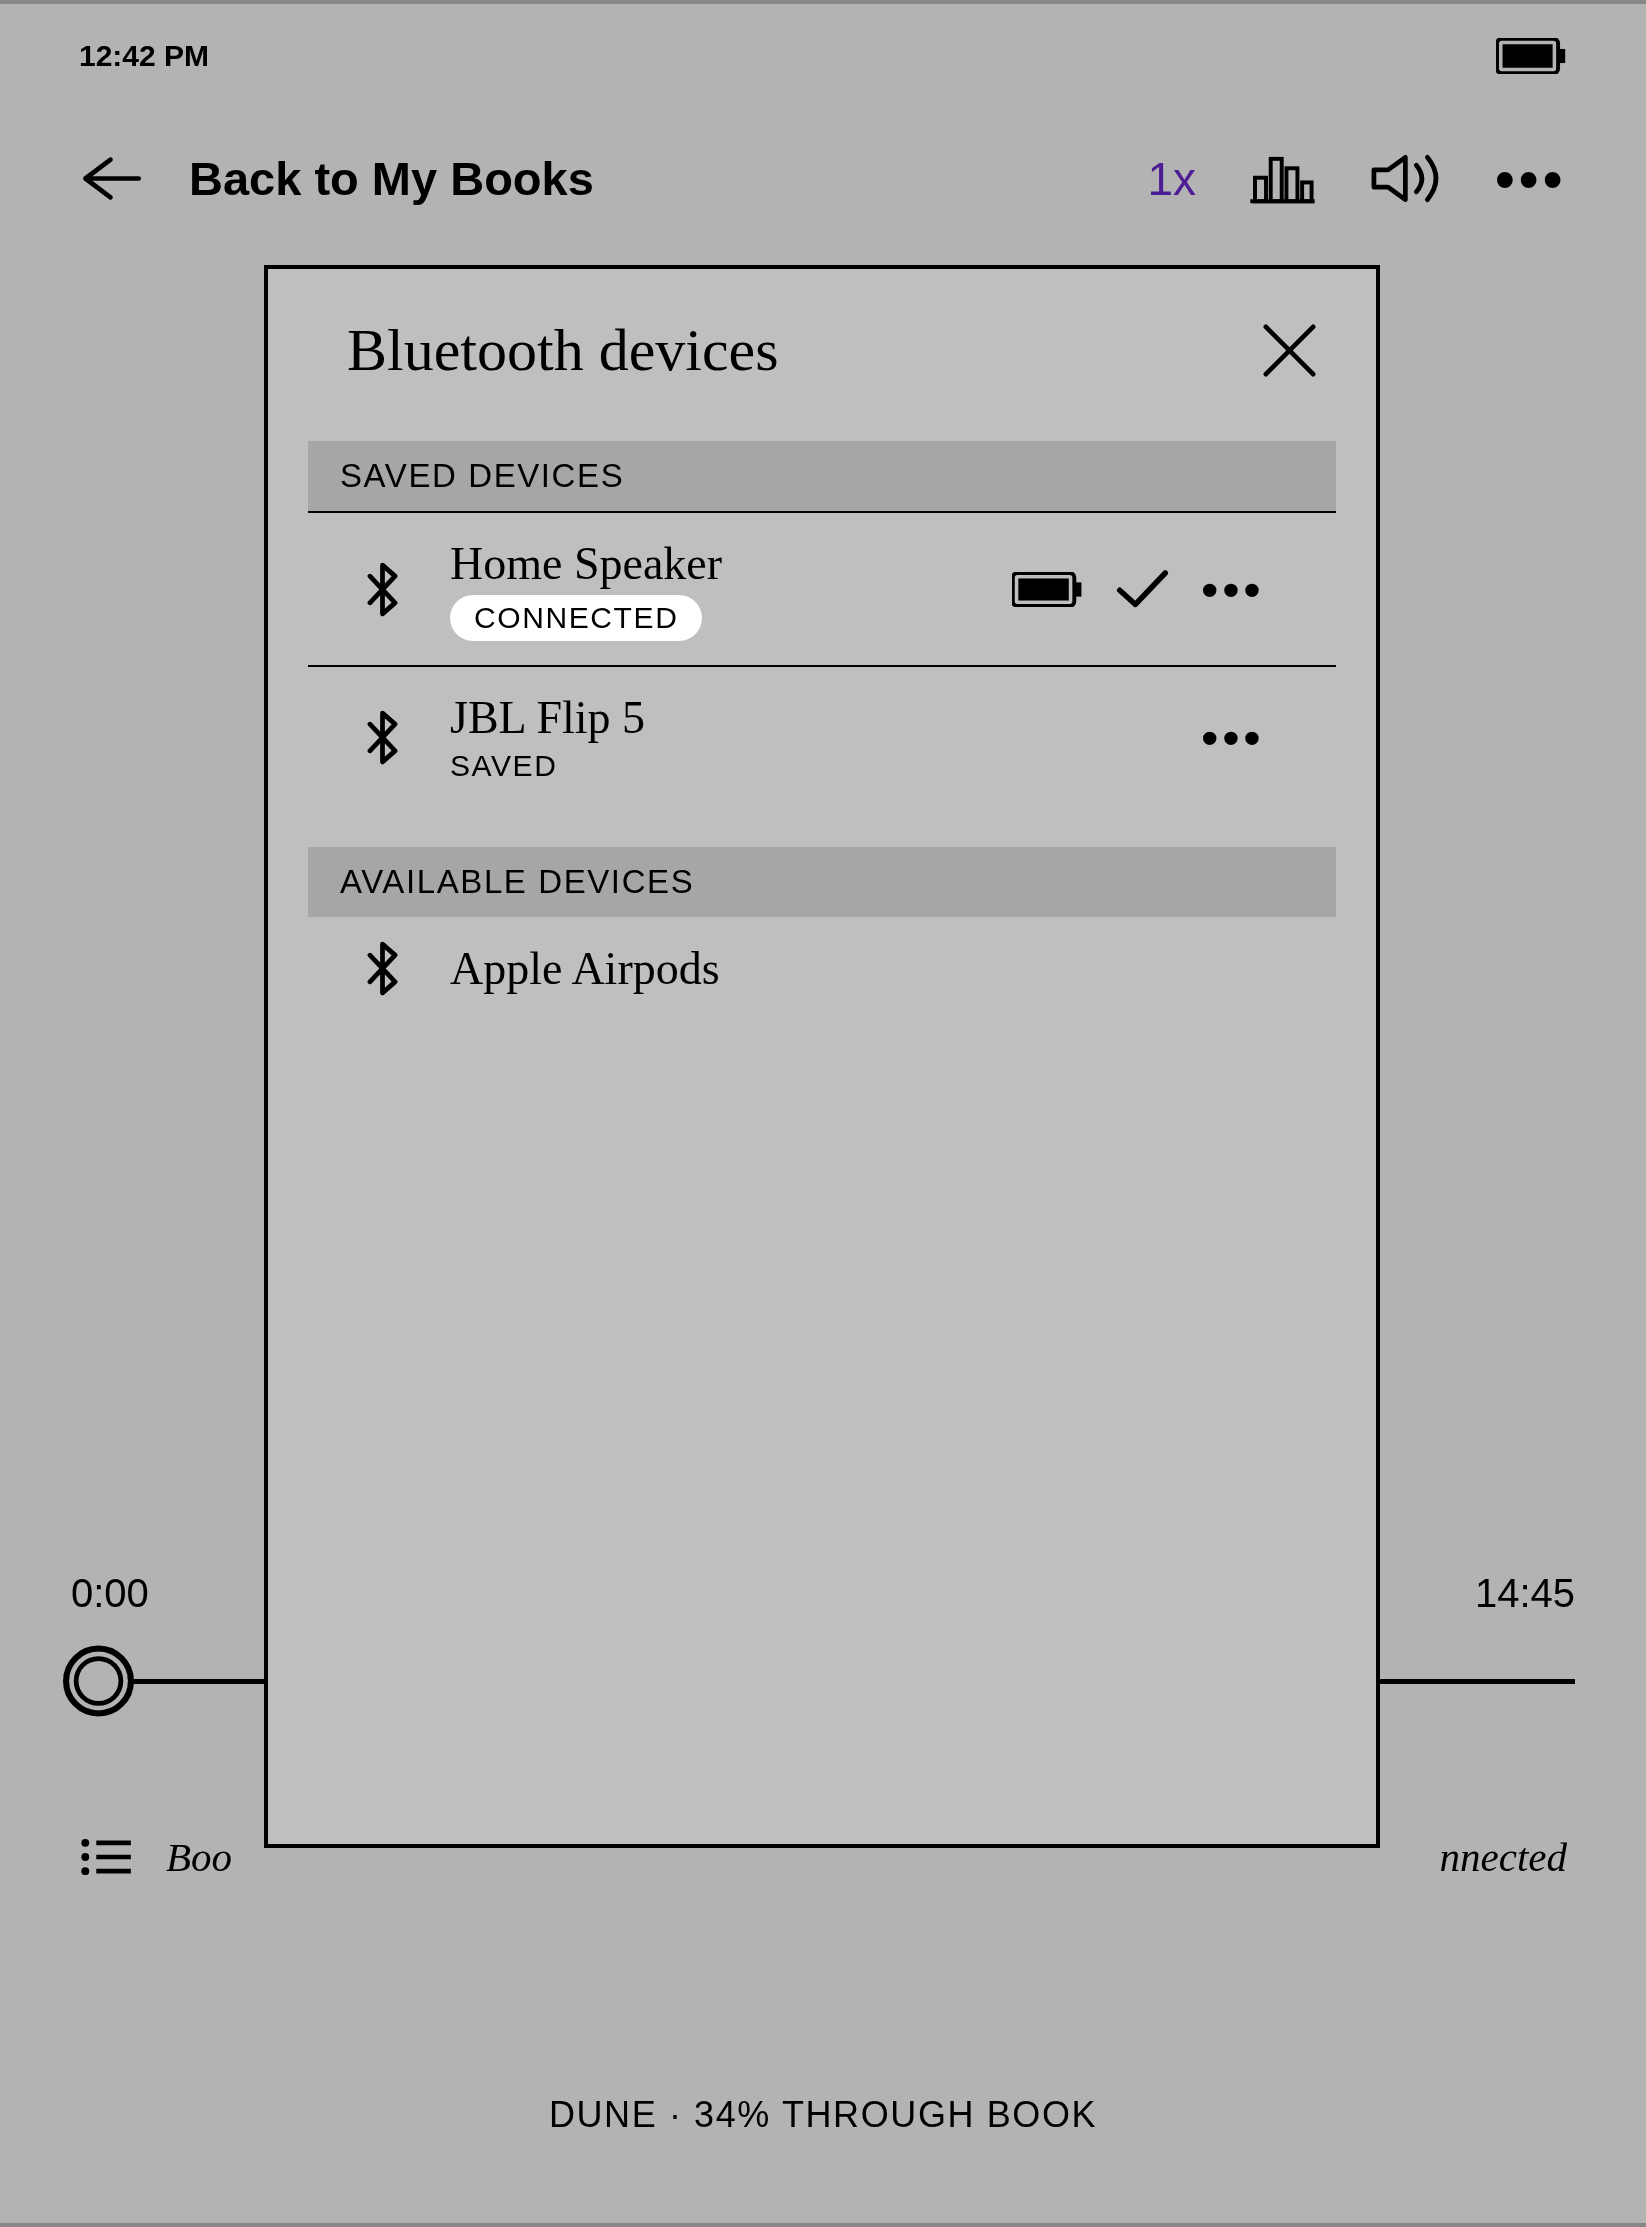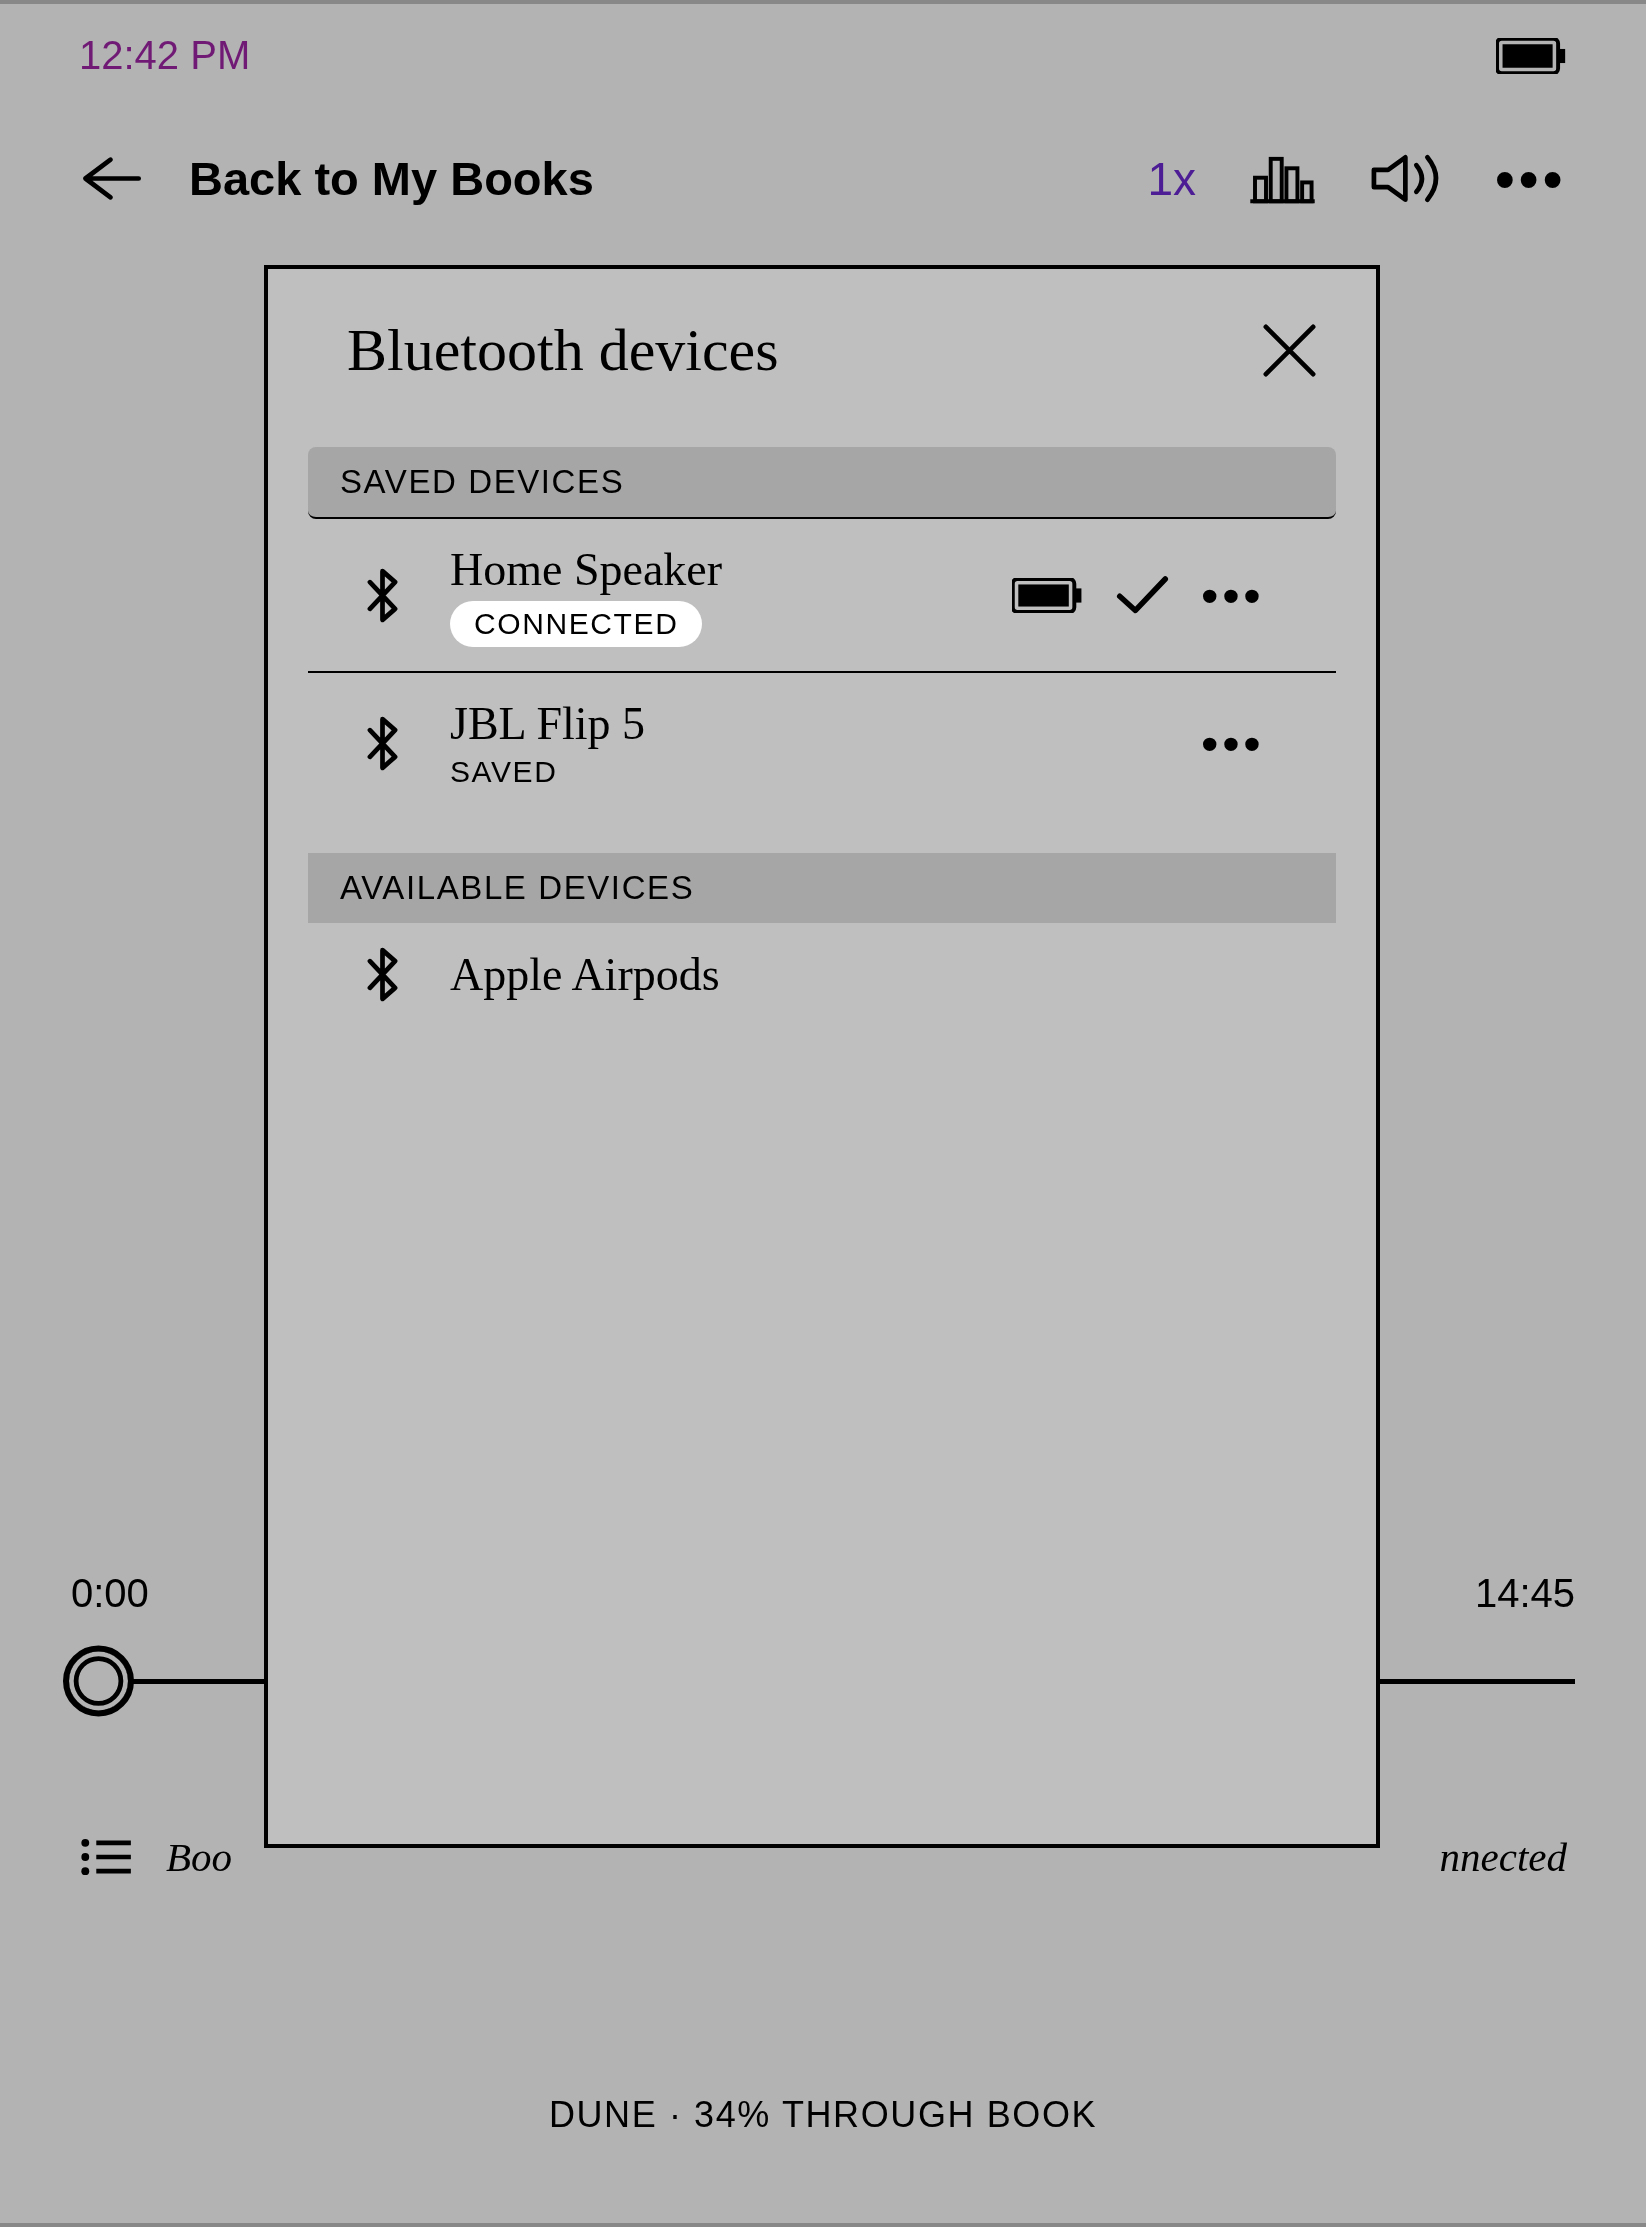"12:42 PM" .statusbar .time { color: #701a75 -> #000000; font-size: 40px -> 30px; font-weight: 400 -> 700 }
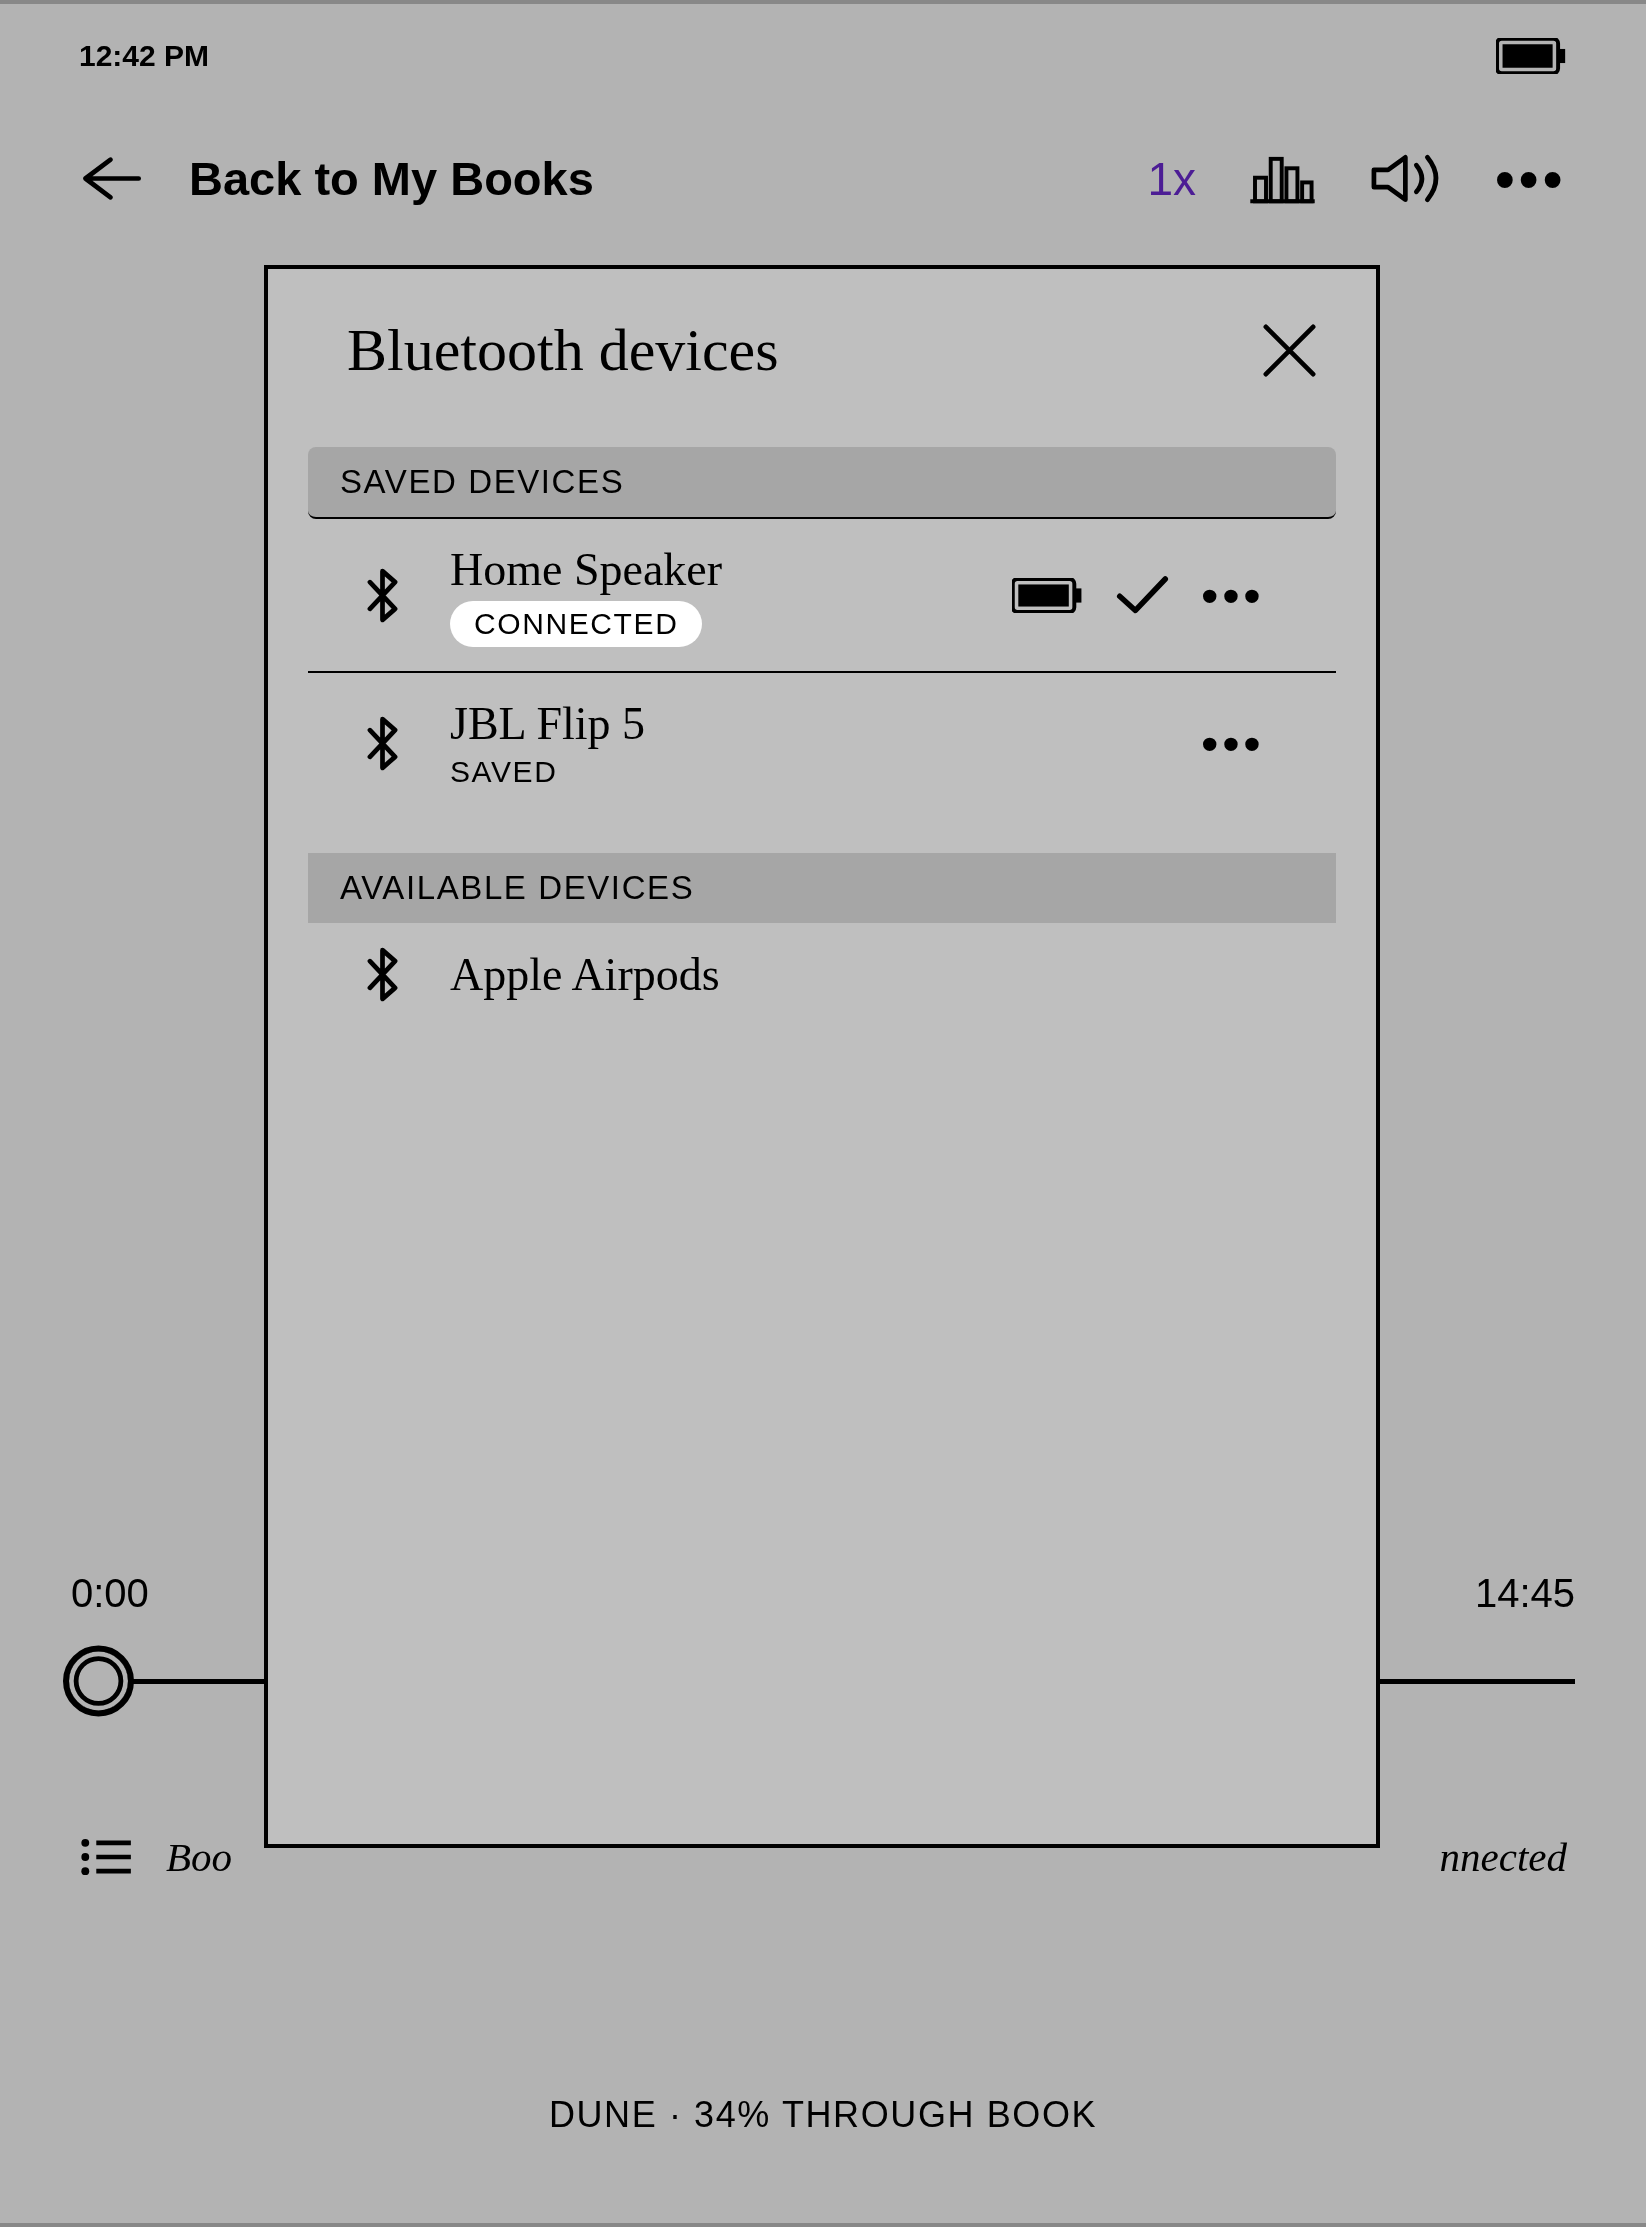"SAVED DEVICES" .section-header.first { border-radius: 8px -> none; margin-top: 30px -> 24px }
